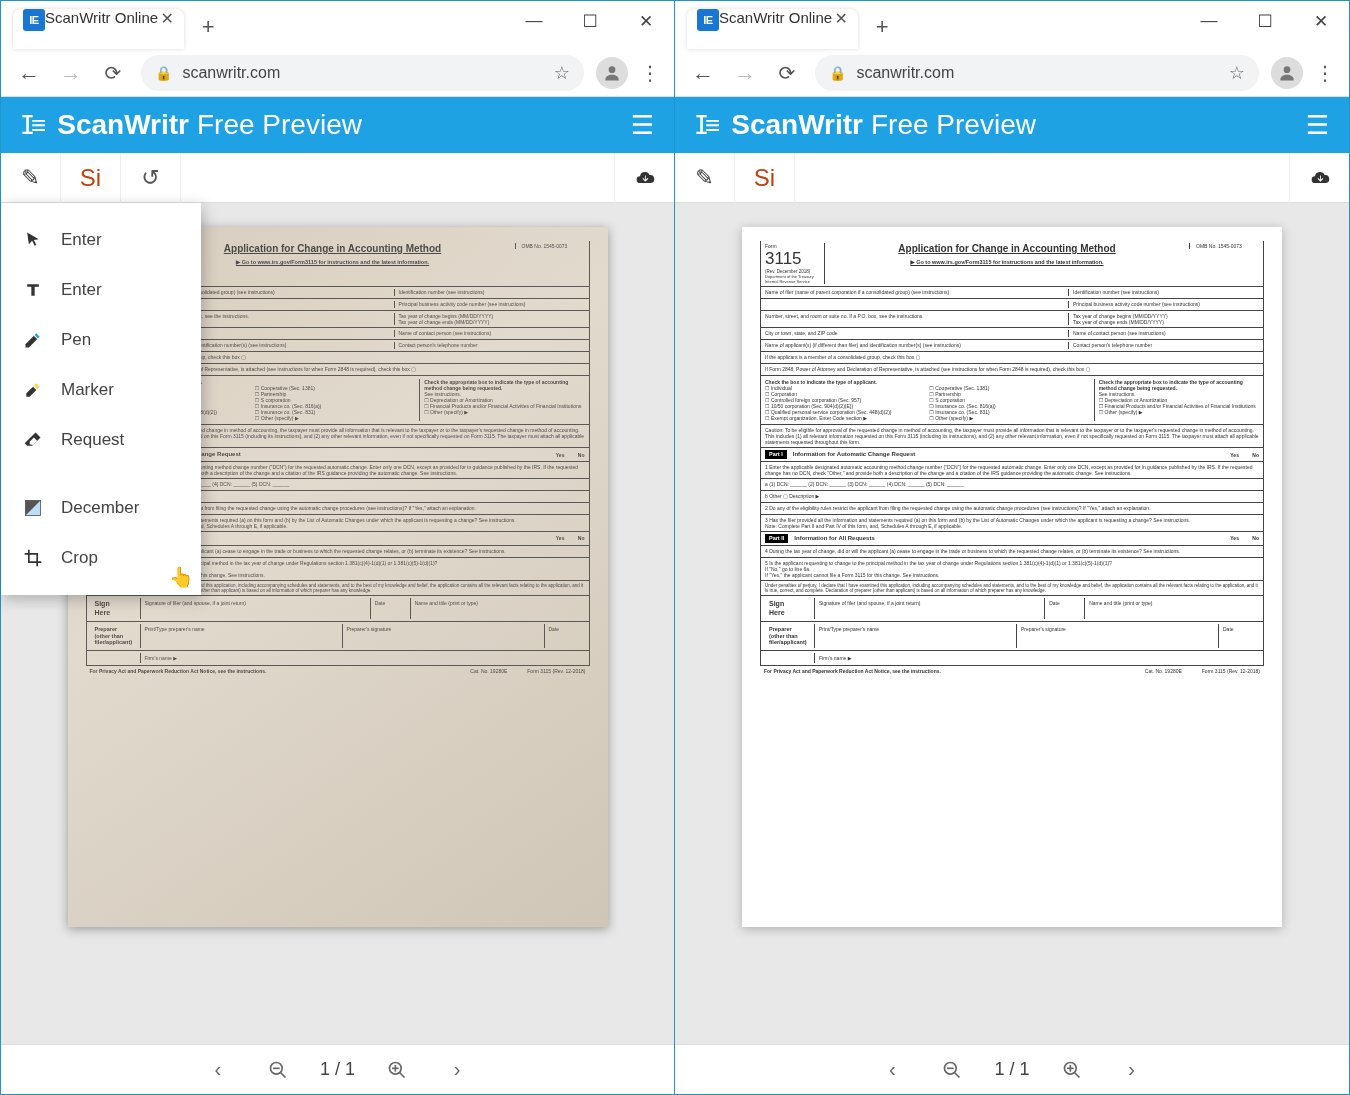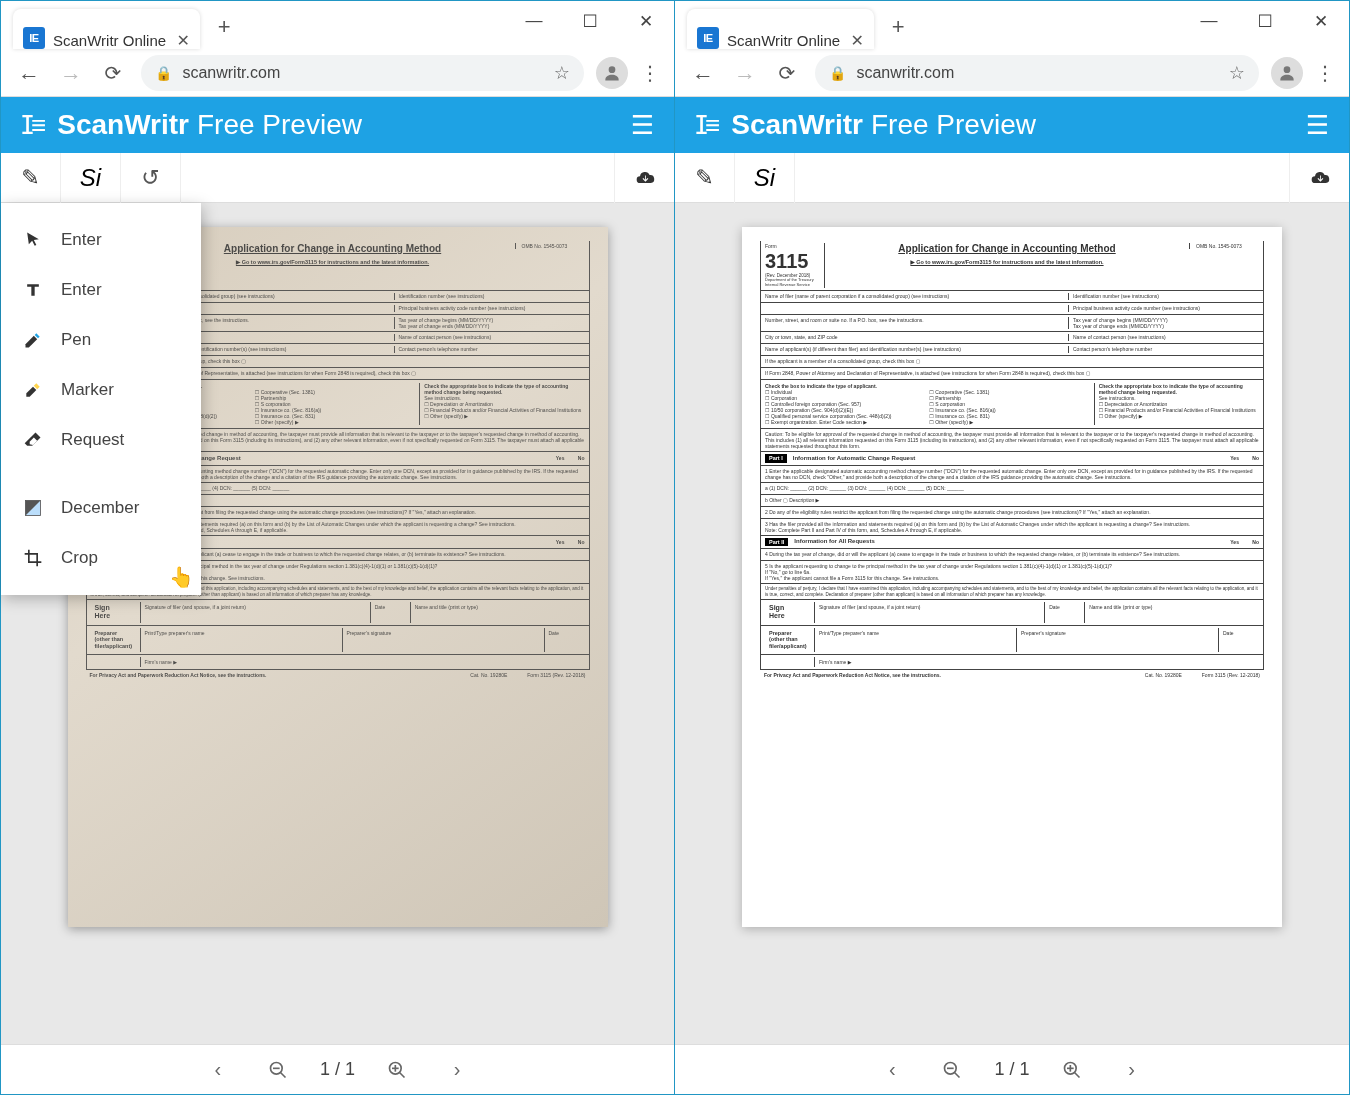"IE" .tab { align-items: flex-end -> flex-start; gap: 8px -> 0 }
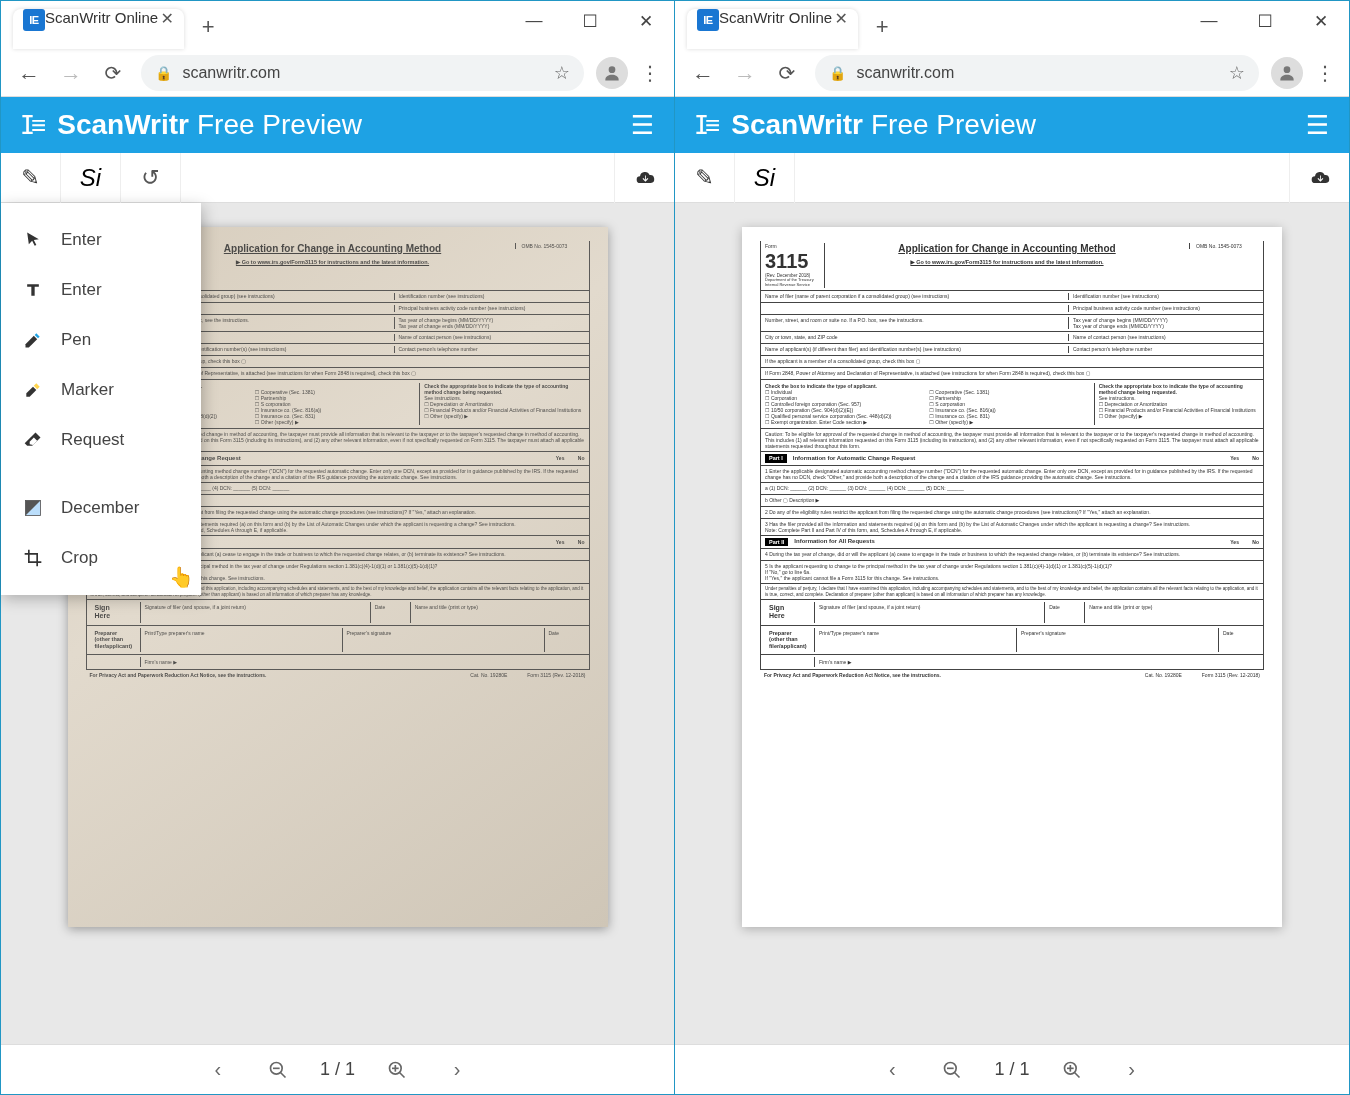"Si" .tool.si { color: #000000 -> #c2410c; font-style: italic -> none }
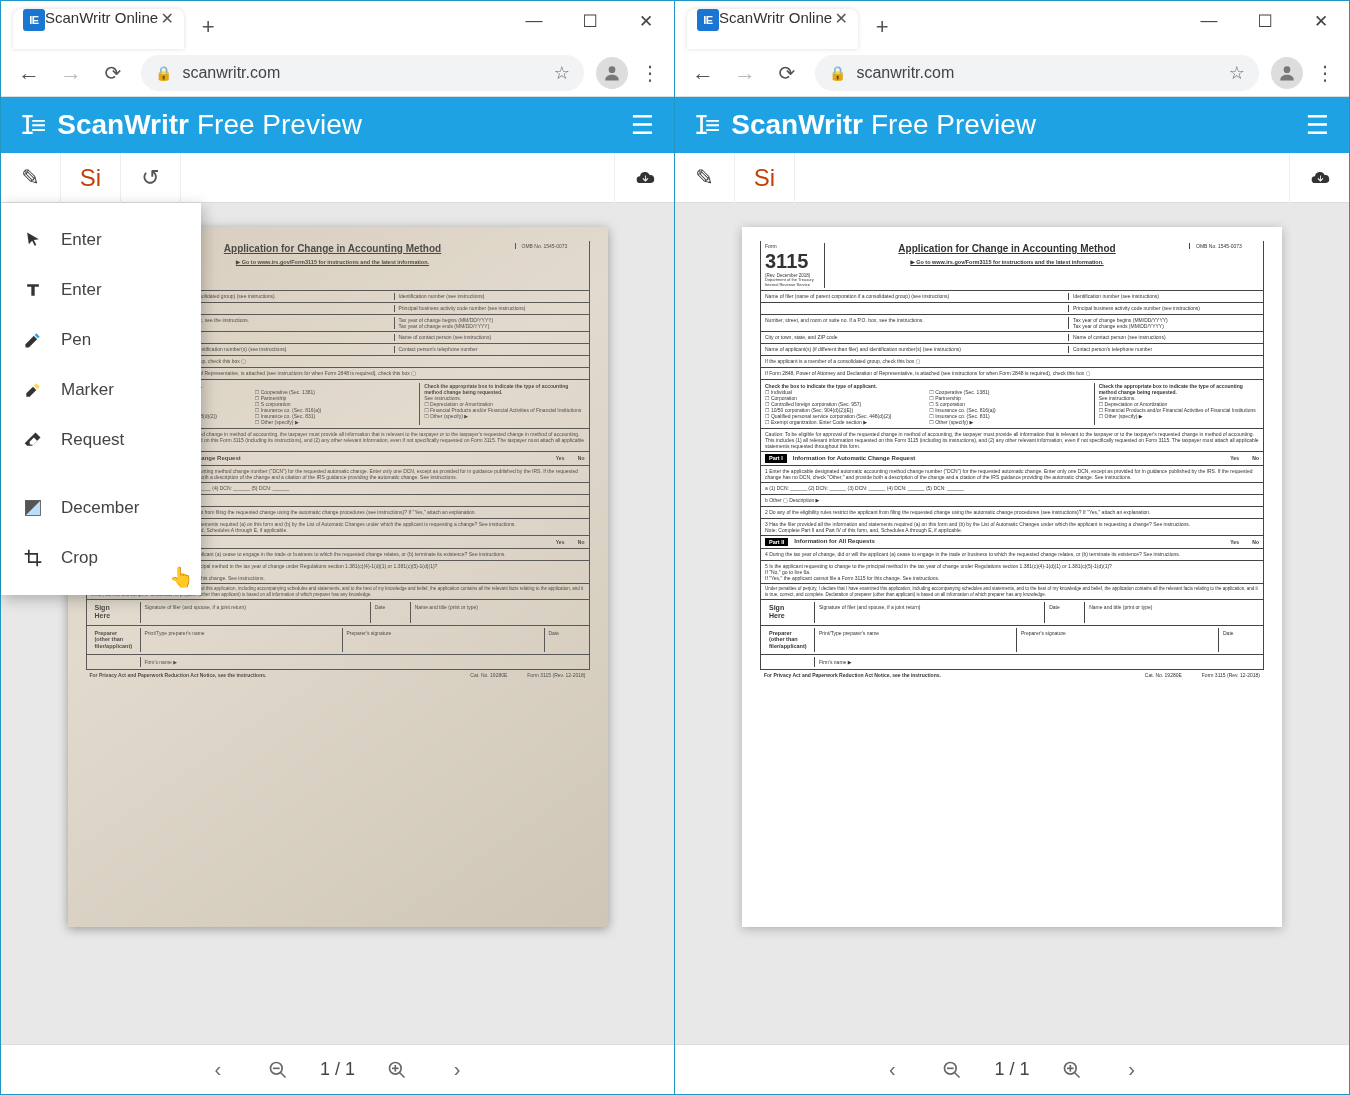"3115" .form-num { font-size: 20px -> 17px; font-weight: 700 -> 400 }
